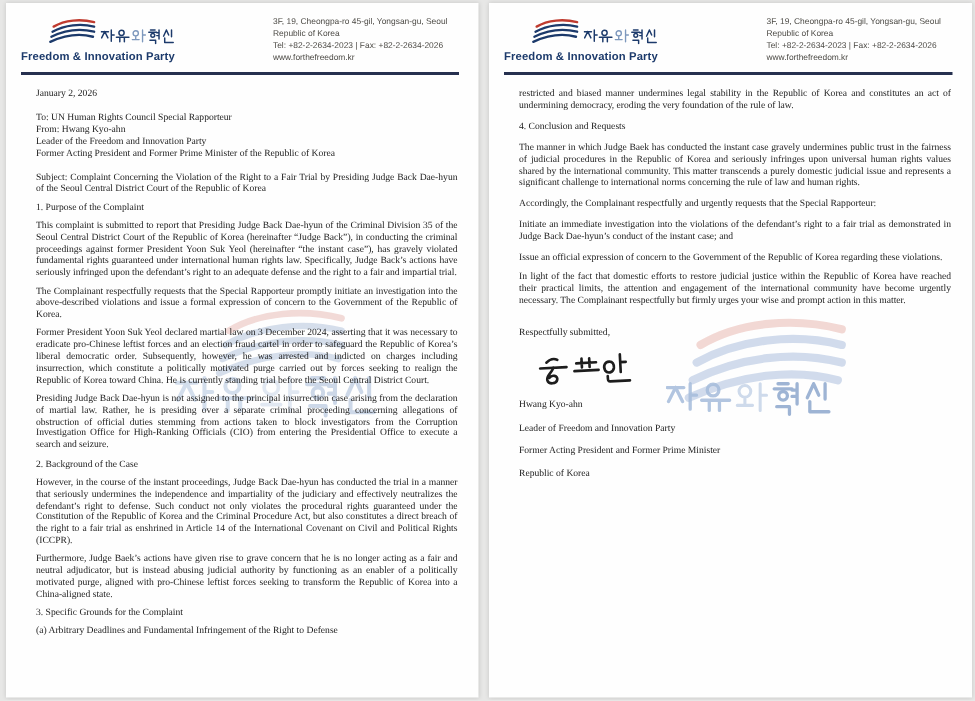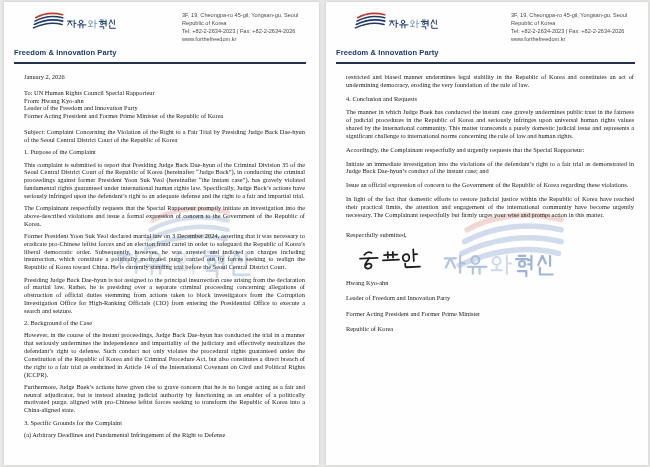"Freedom & Innovation Party" .brand-en { margin-top: 16px -> 1px }
